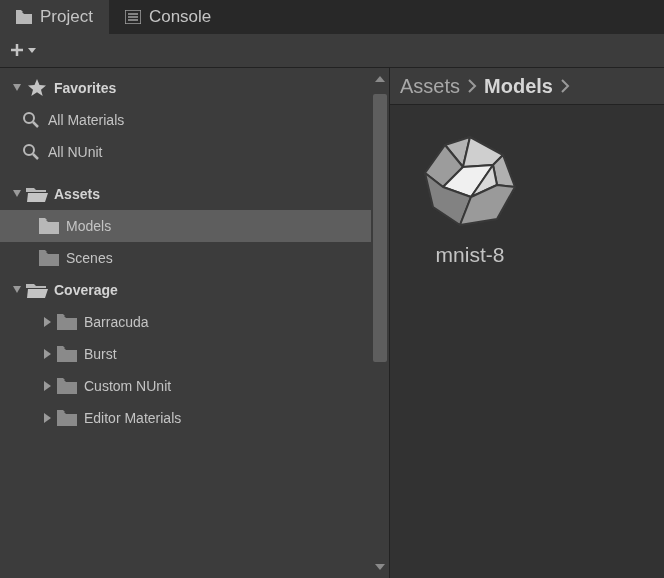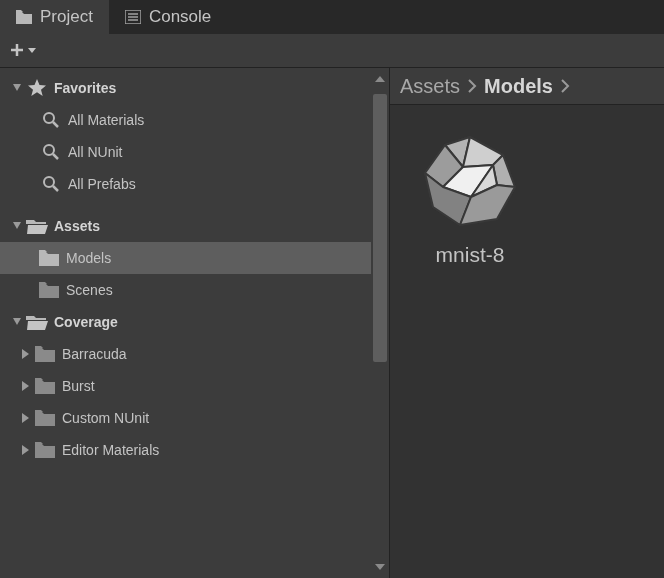"All Materials" .tree-row.child-1 { padding-left: 40px -> 20px }
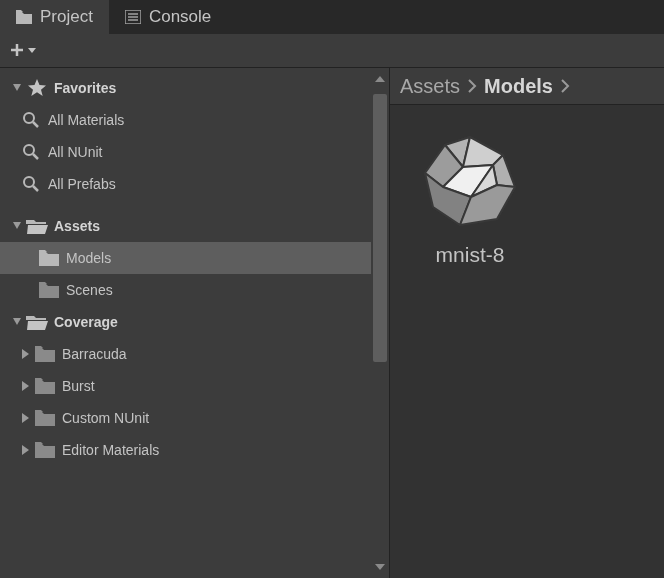"All Prefabs" div.tree-row { html: <div> <span> <svg> <circle></circle> <line></line> </svg> </span> <span>All Prefabs</span> </div> -> none }
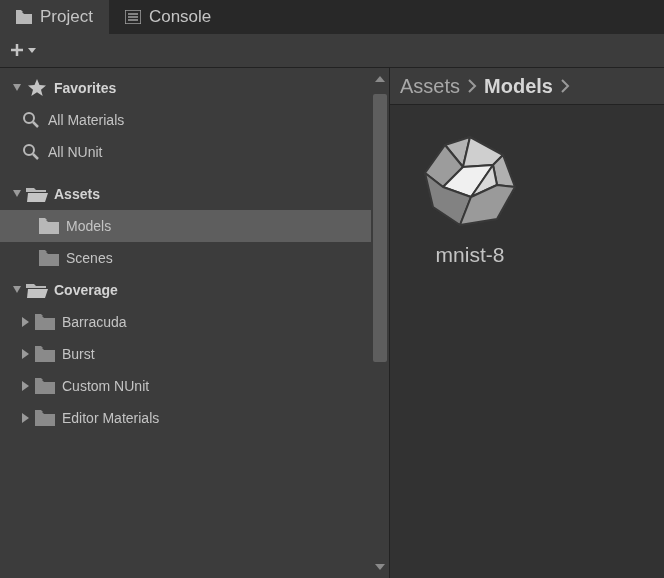"Barracuda" .tree-row.child-1b { padding-left: 16px -> 38px }
